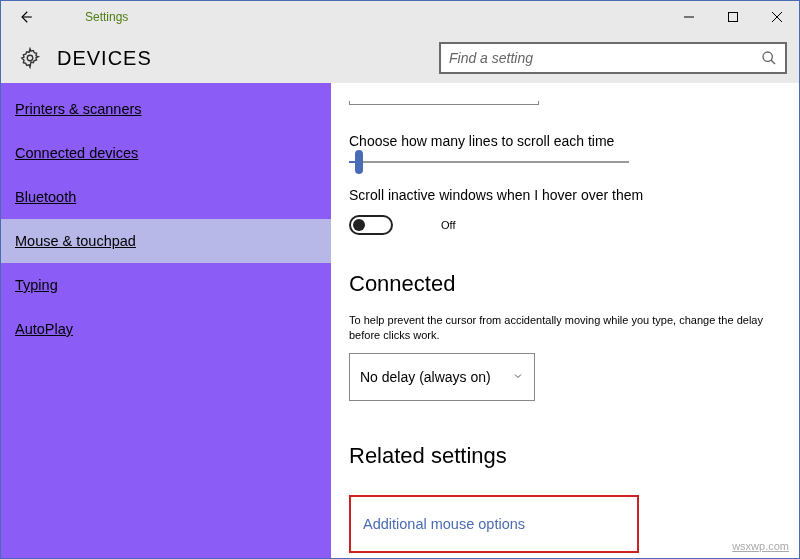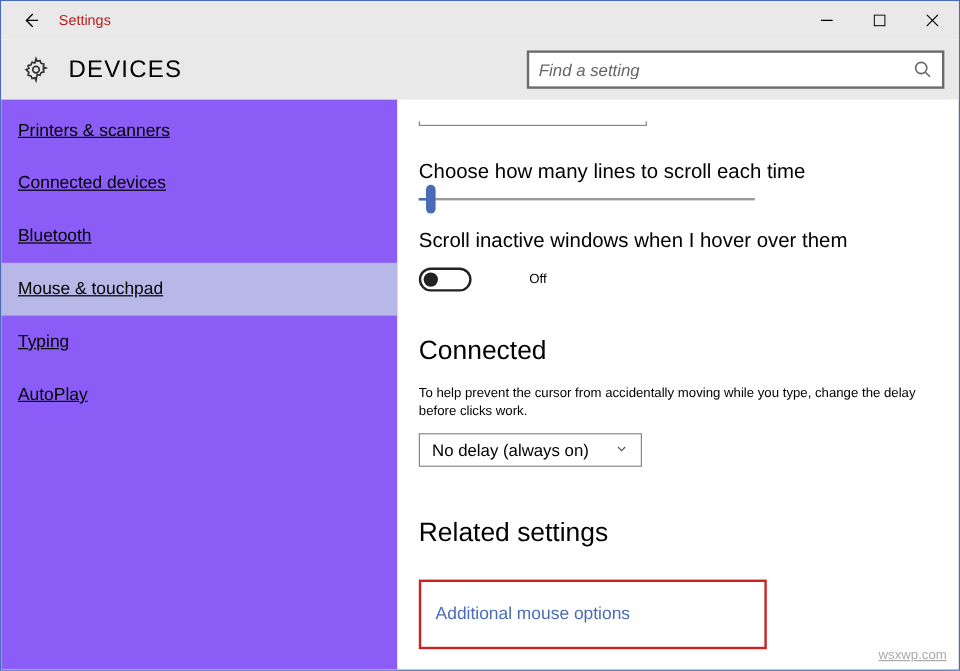"Settings" .titlebar .title { color: #b91c1c -> #4d7c0f; margin-left: none -> 36px }
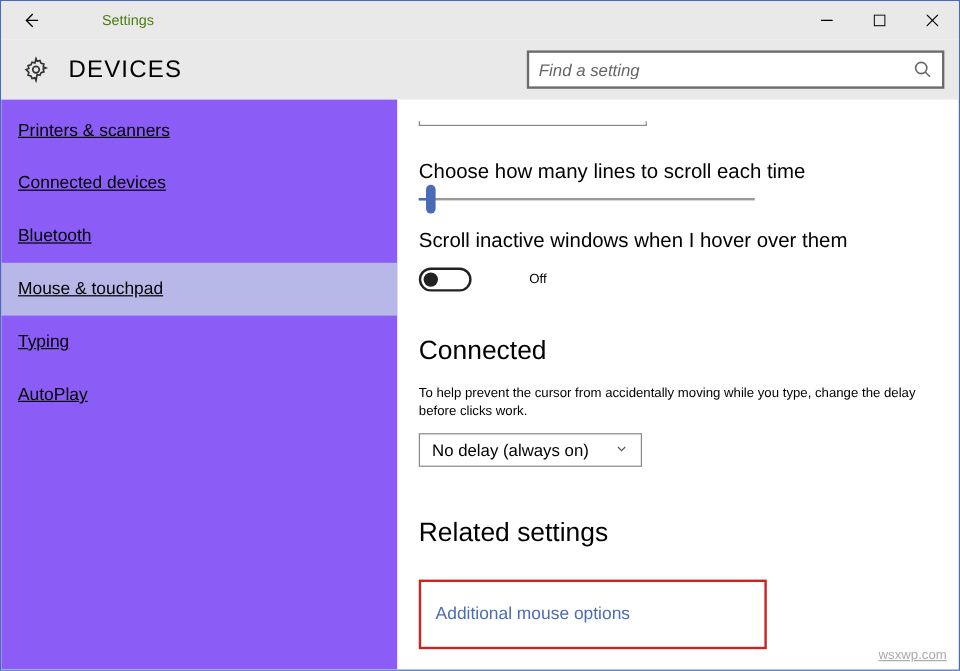"Choose how many lines to" .setting-label { font-size: 17px -> 14px }
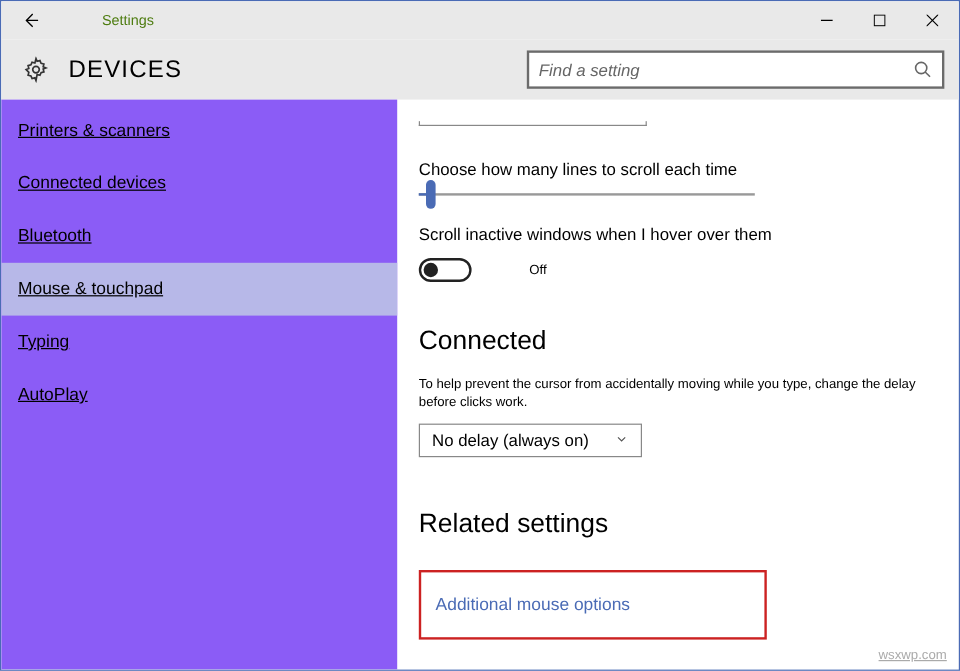"No delay (always on)" .select-box { height: 28px -> 48px }
